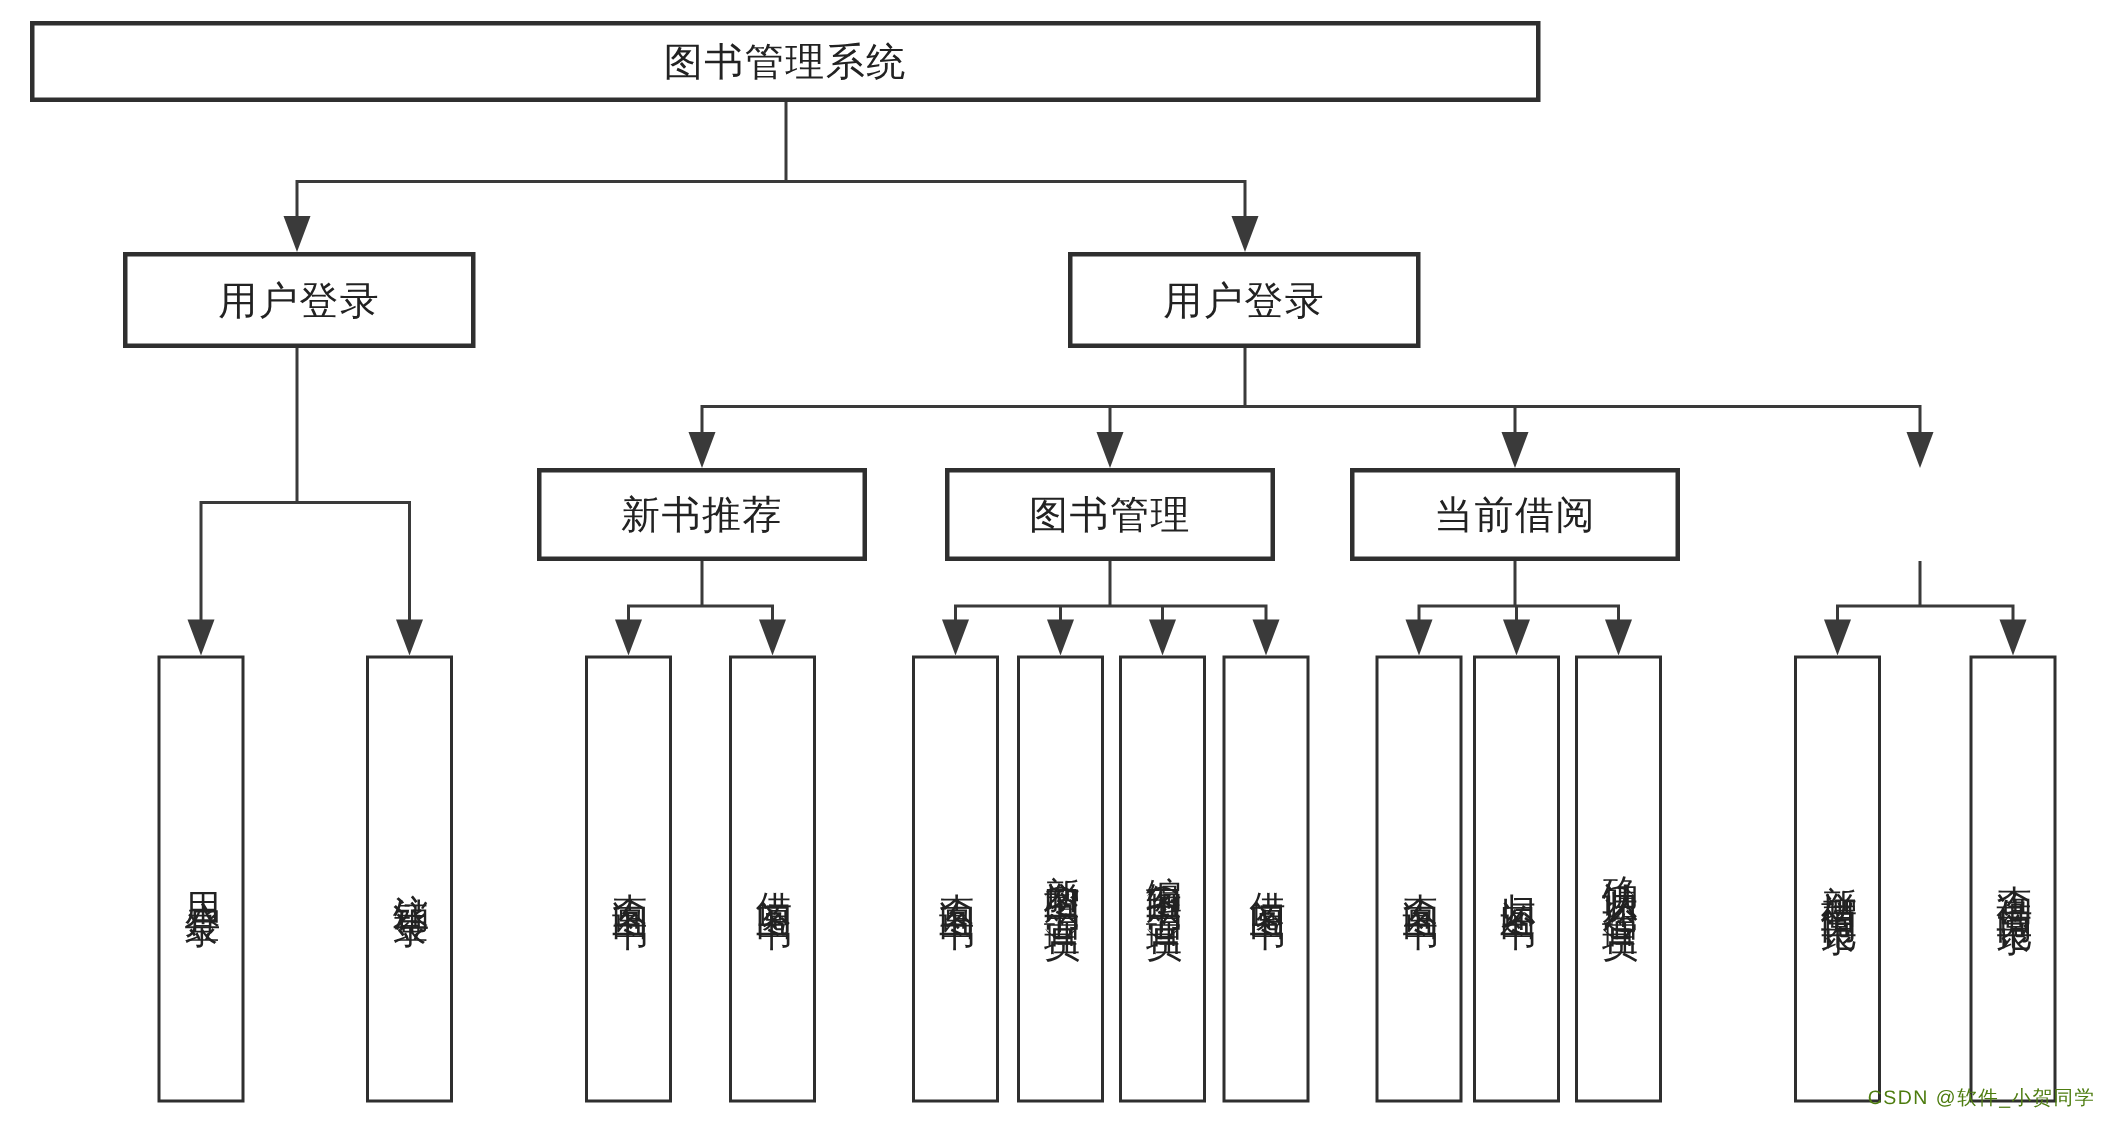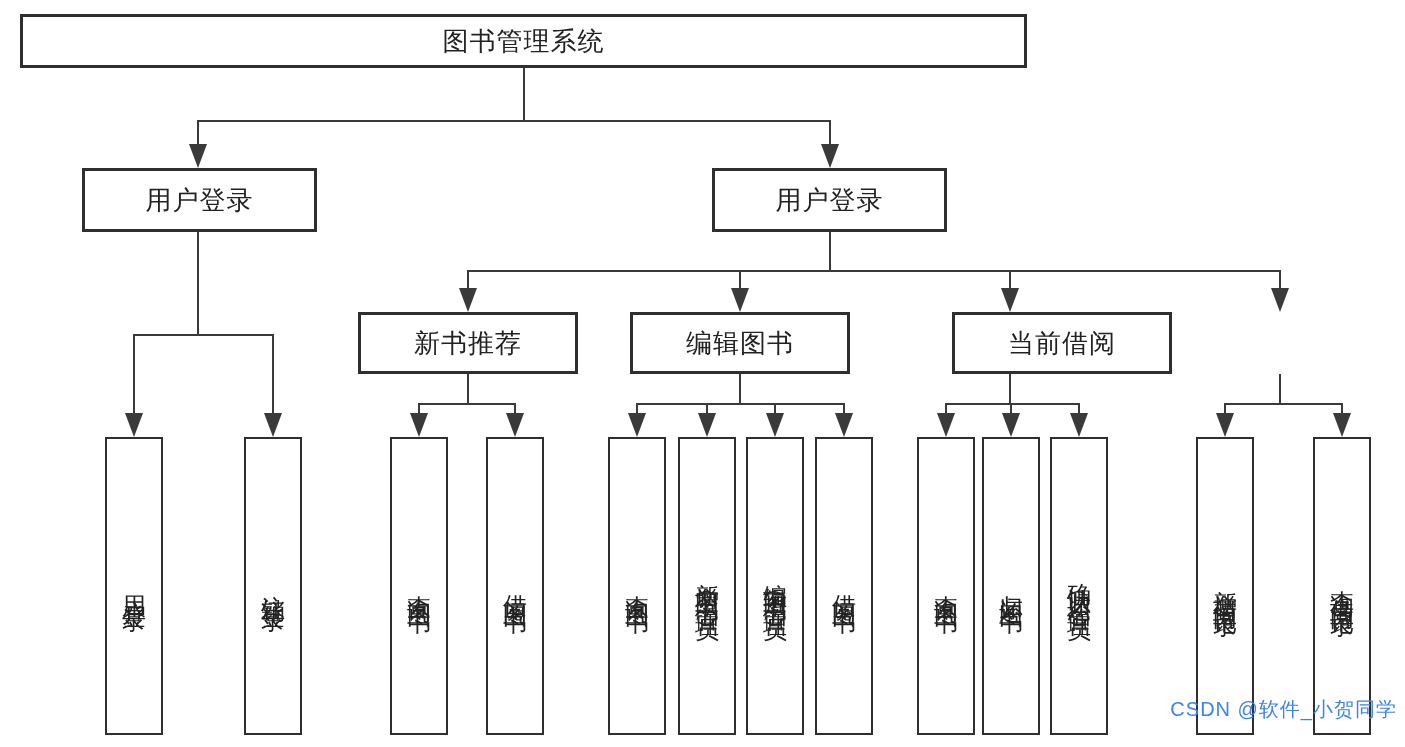"编辑图书" div.node { text: 编辑图书 -> 图书管理 }
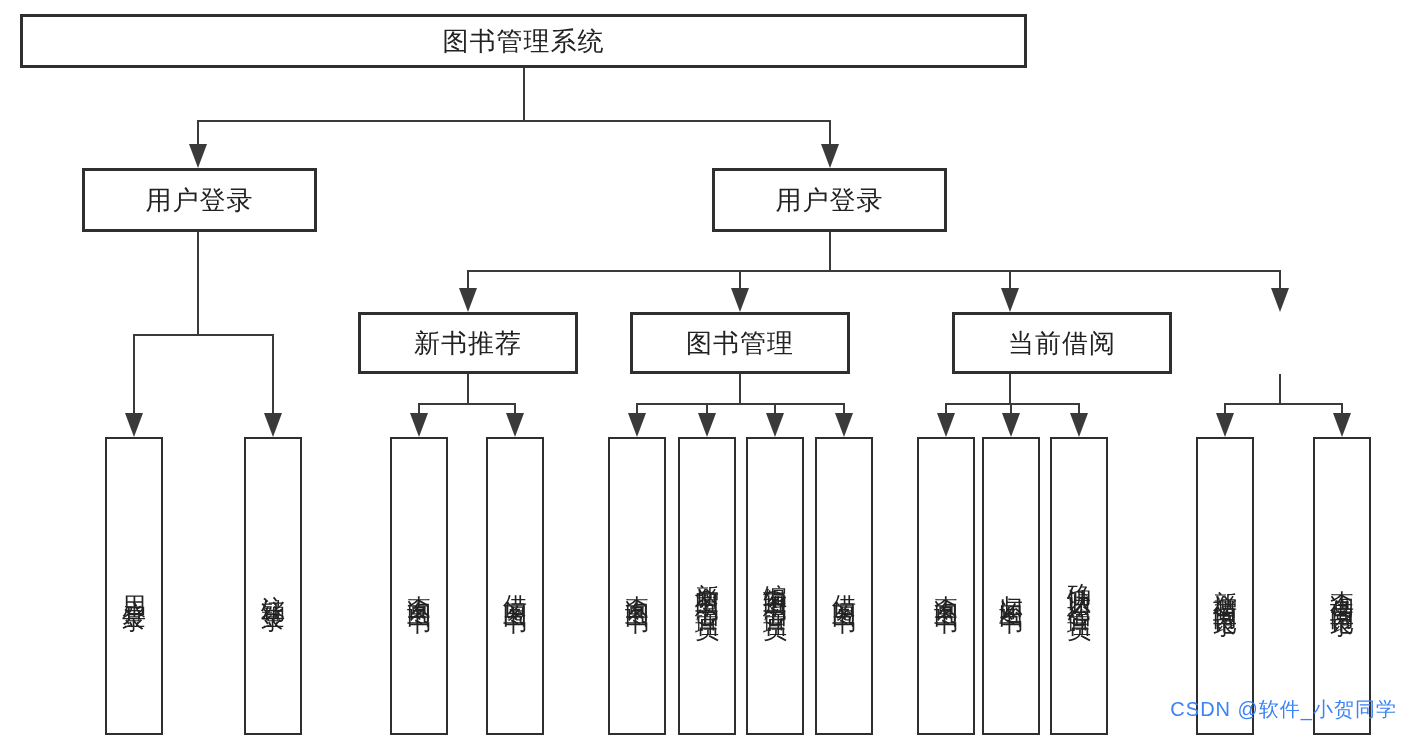"当前借阅" div.node { left: 952px -> 900px }
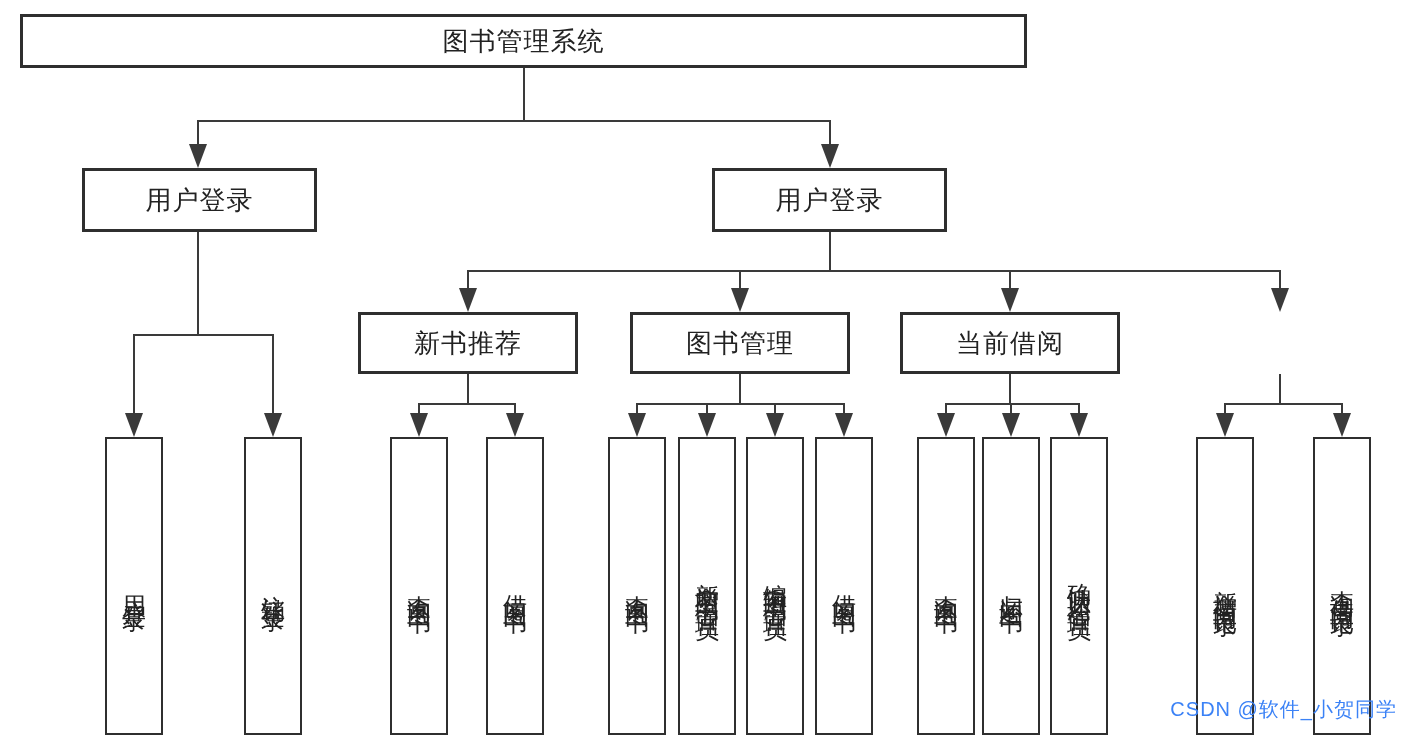"CSDN @软件_小贺同学" .watermark { bottom: 24px -> 6px; color: #3b82f6 -> #4d7c0f; font-size: 20px -> 13px }
